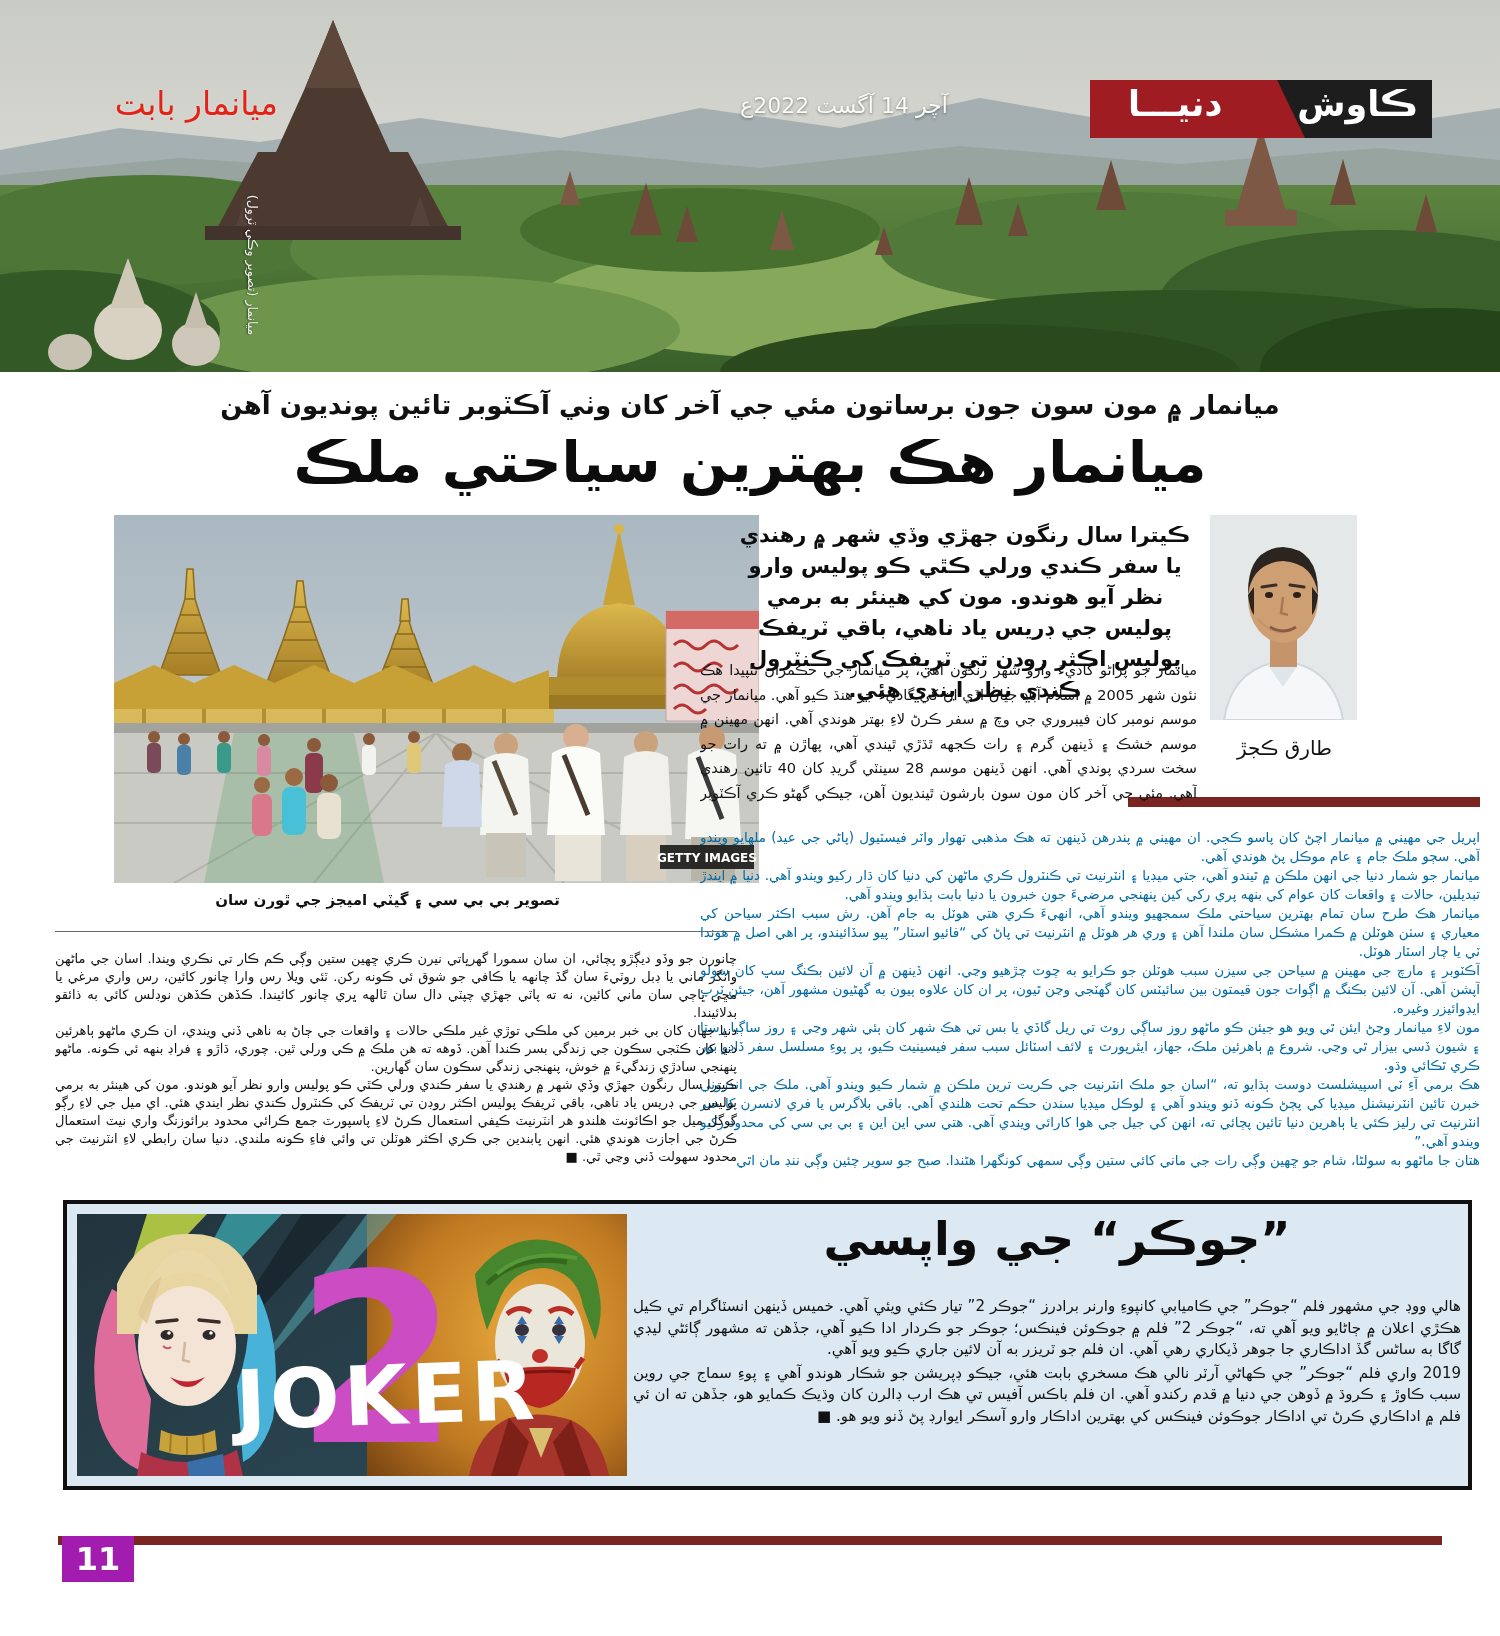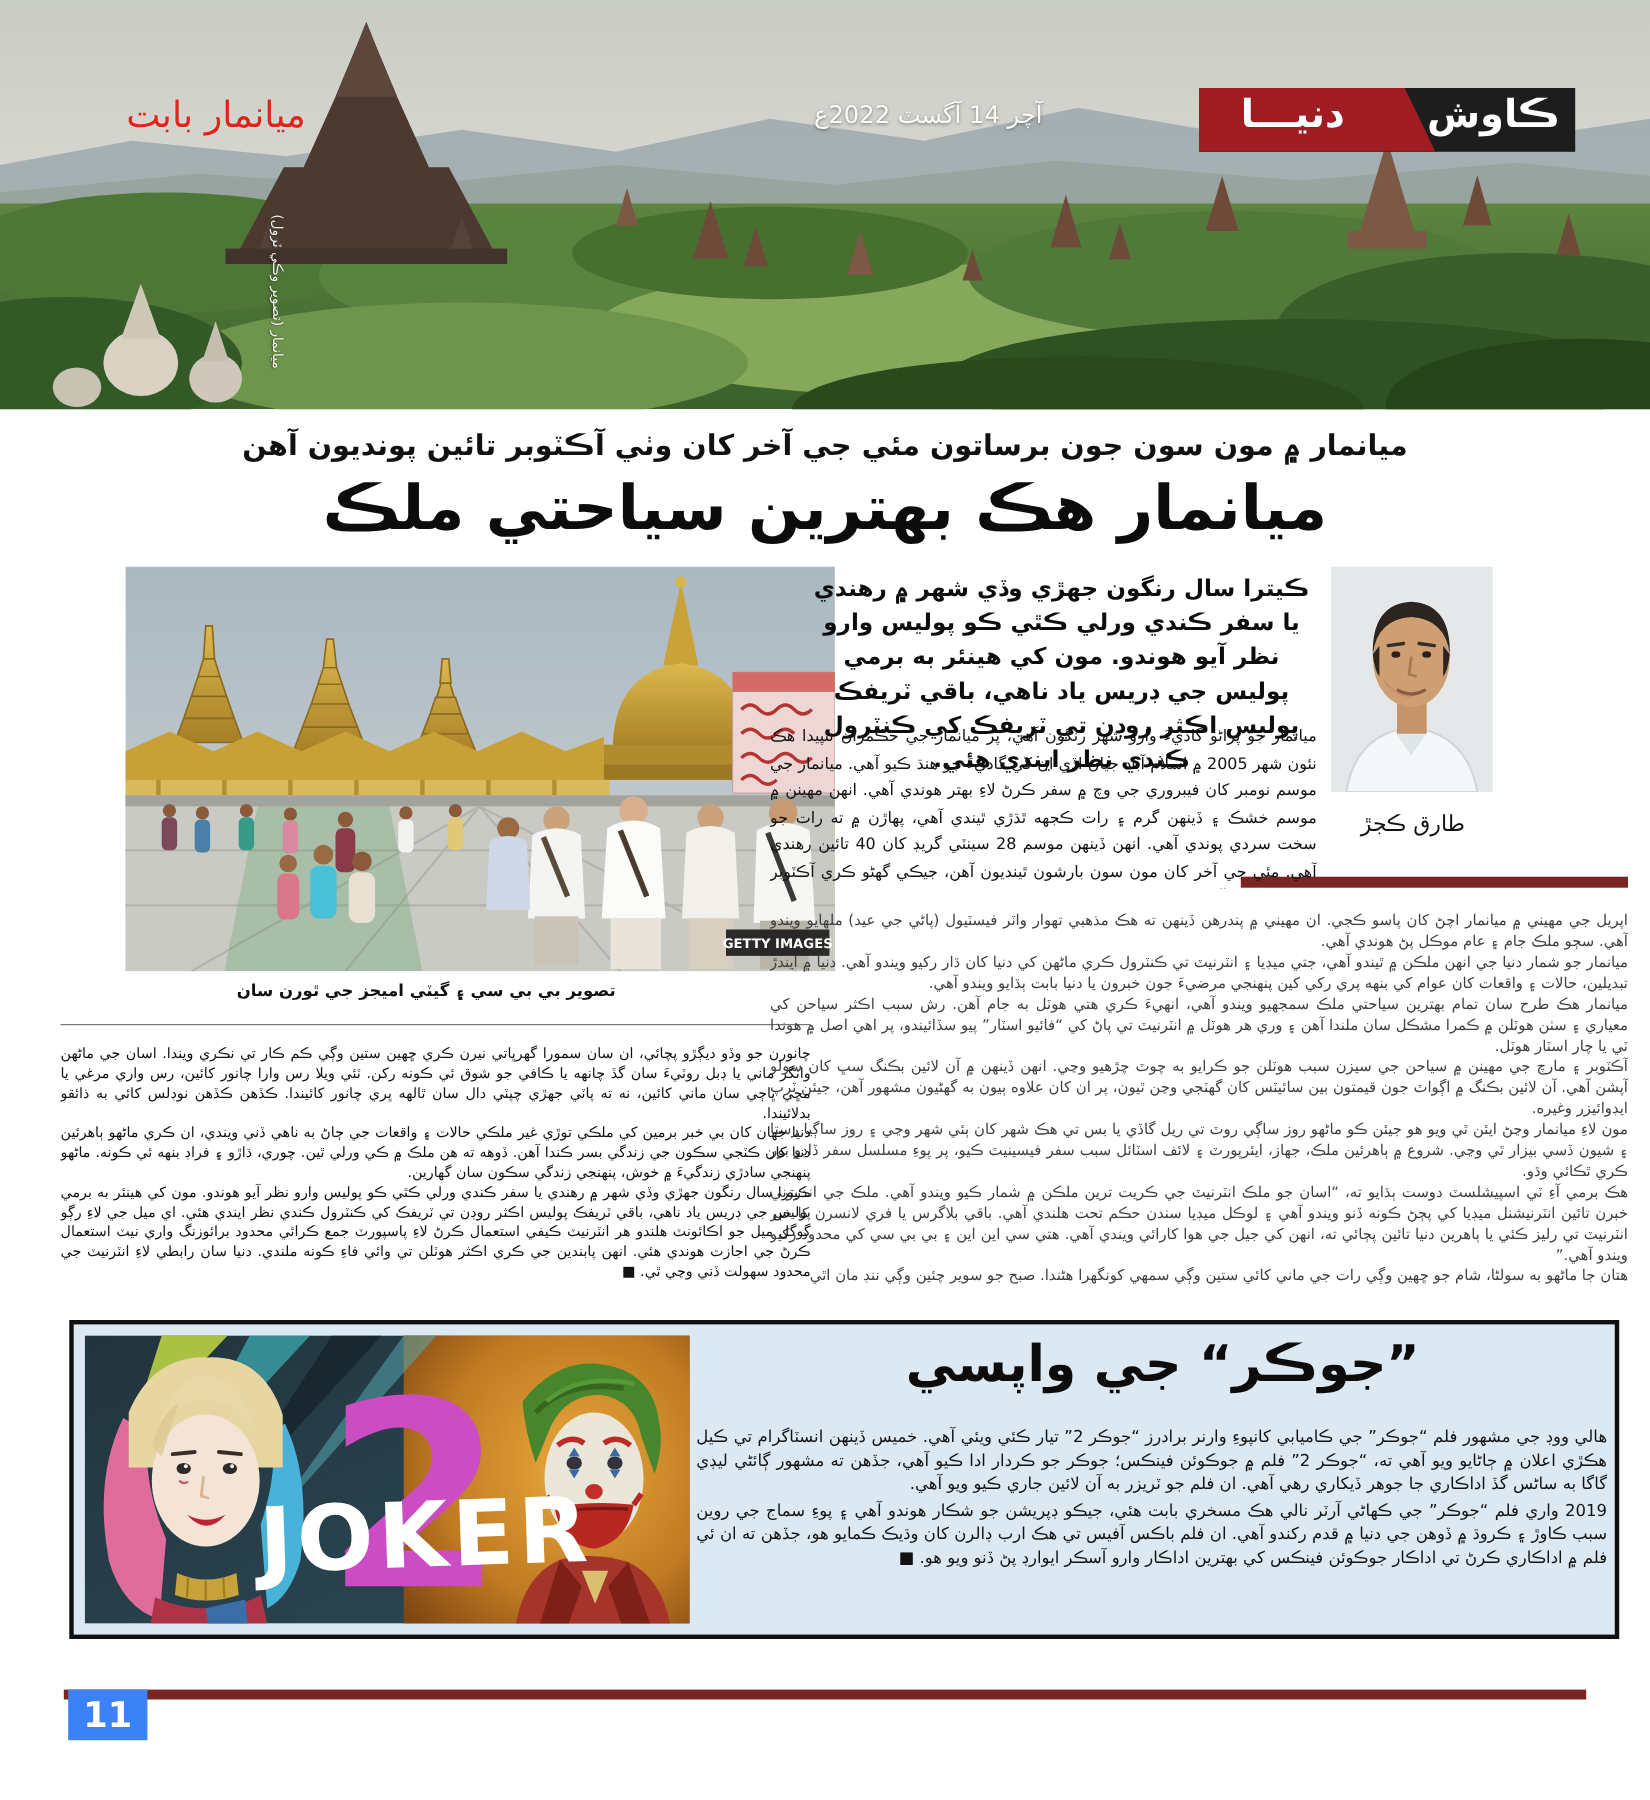"اپريل جي مهيني ۾ ميانمار" .col-wide { color: #404040 -> #0369a1 }
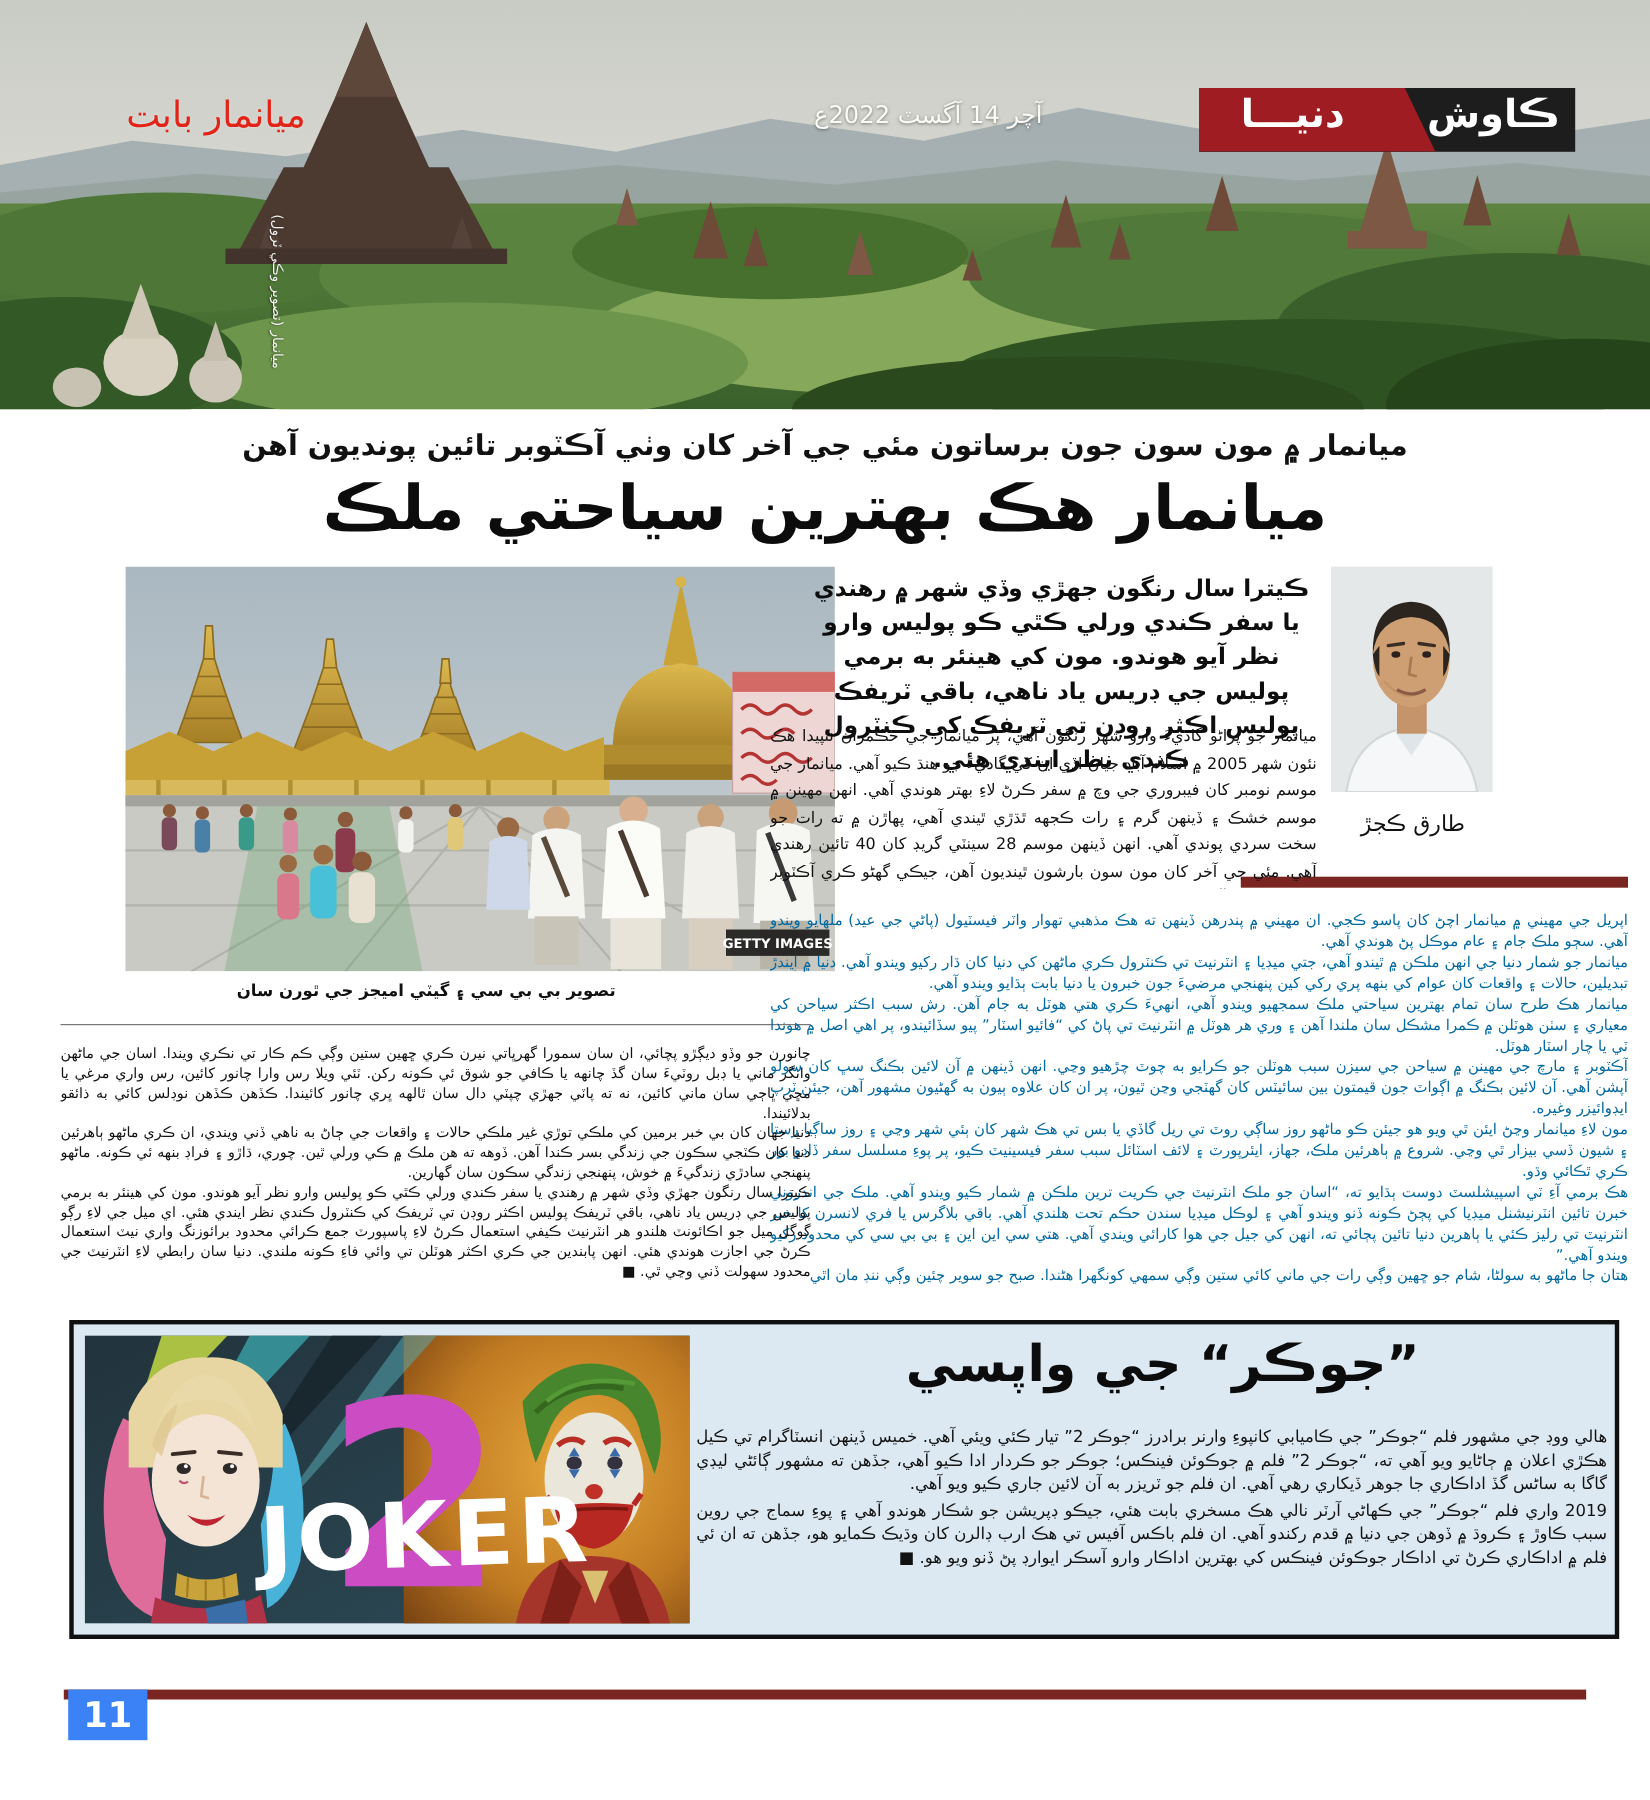"11" .pagenum { background: #3b82f6 -> #a21caf }
